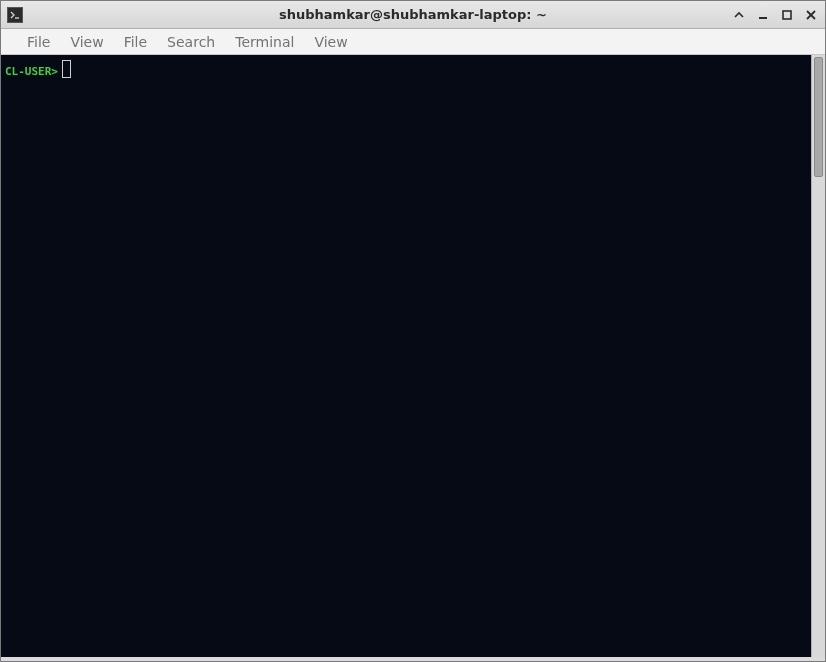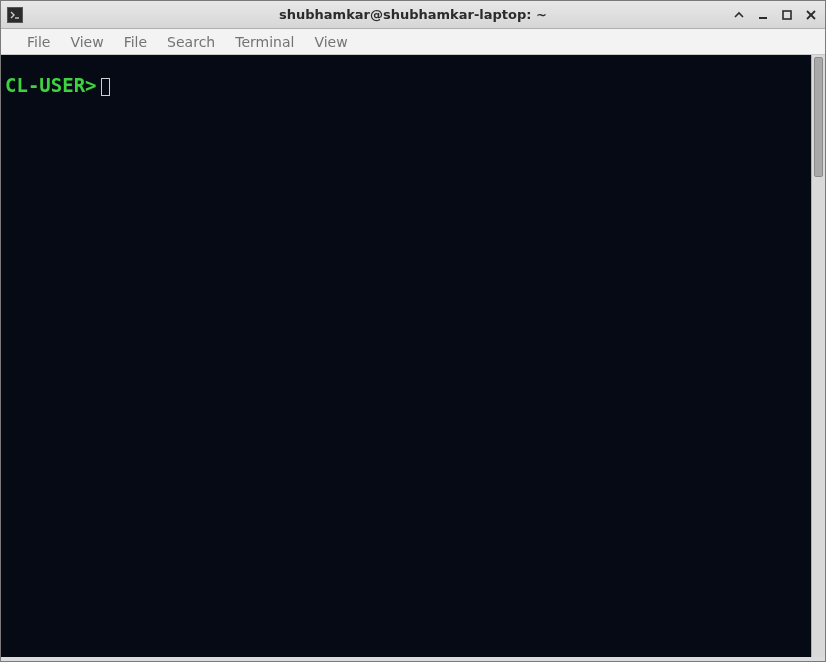"CL-USER>" .terminal { font-size: 19px -> 11px; padding: 20px 4px -> 5px 4px }
